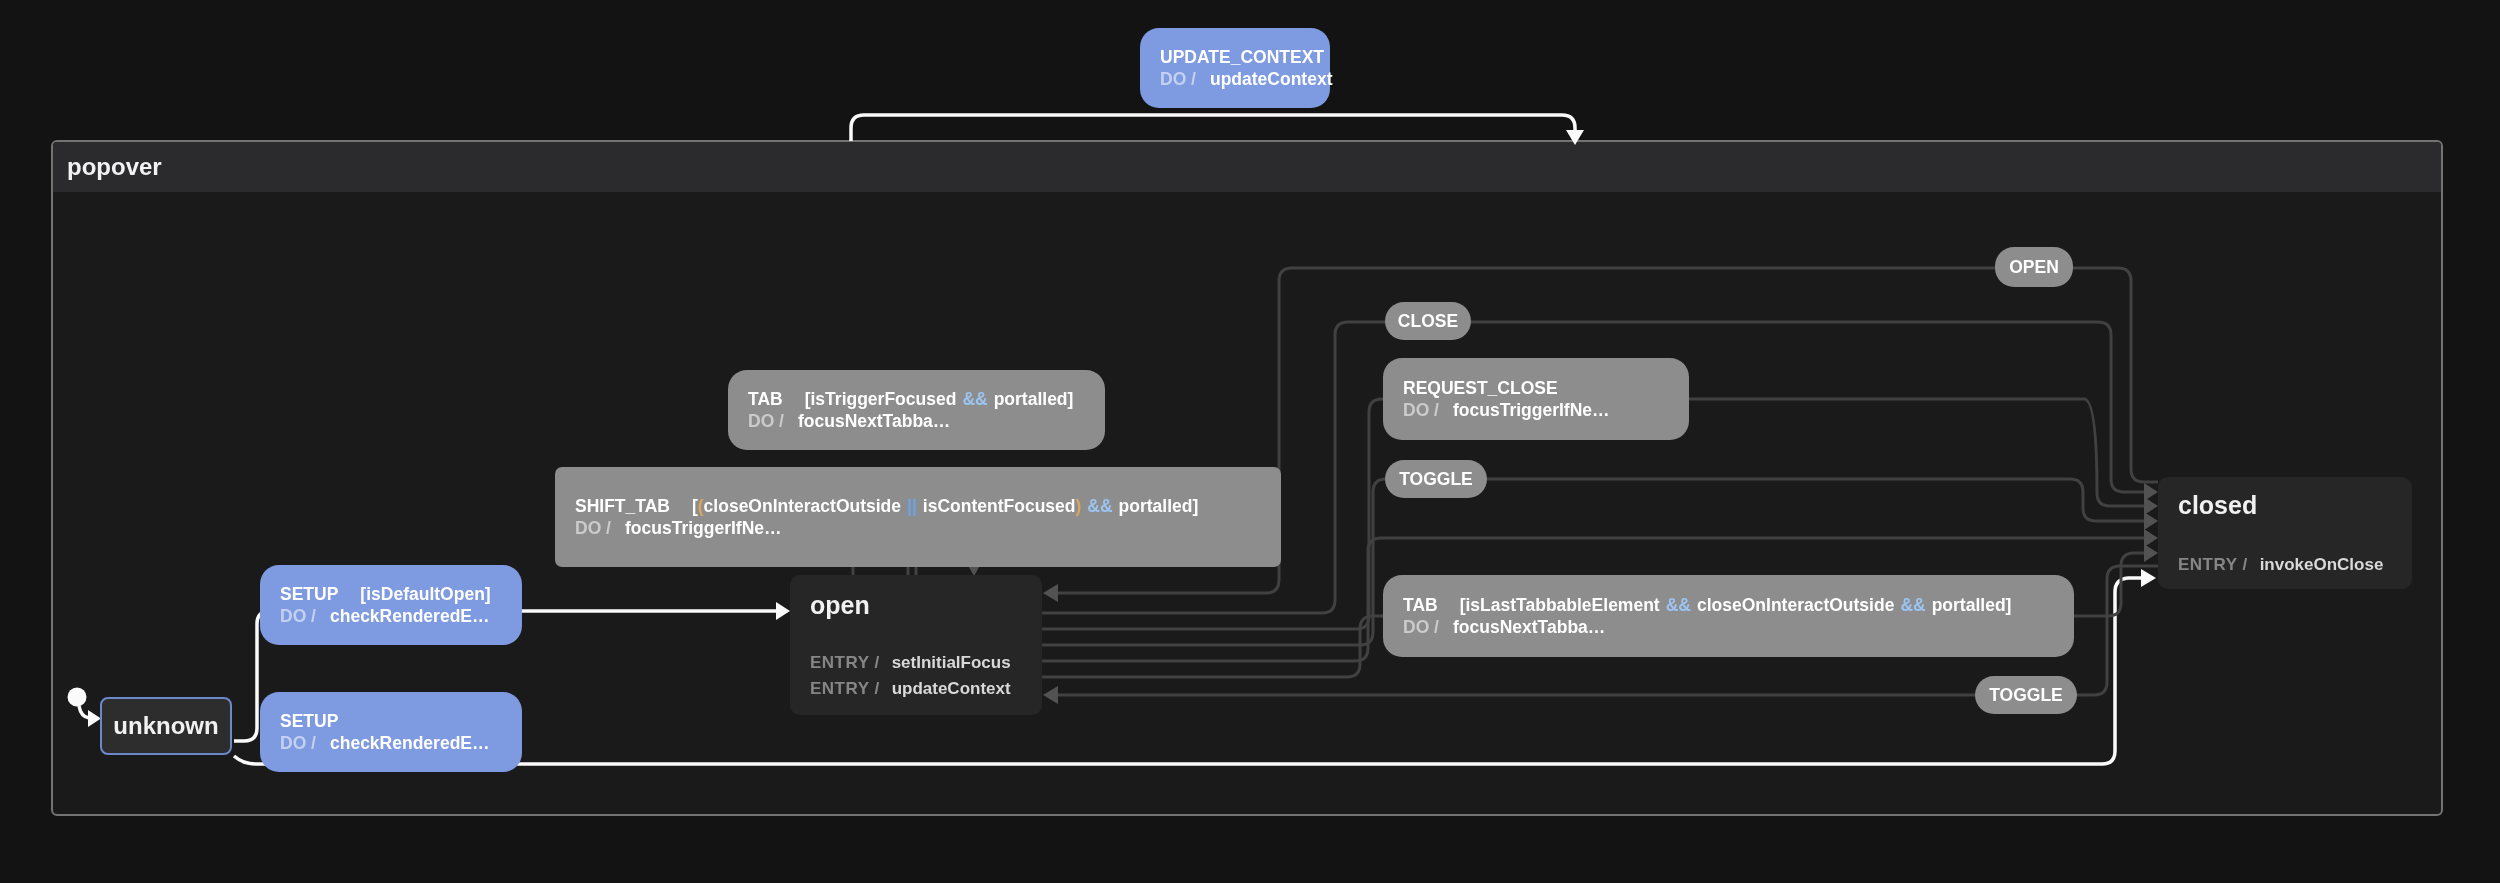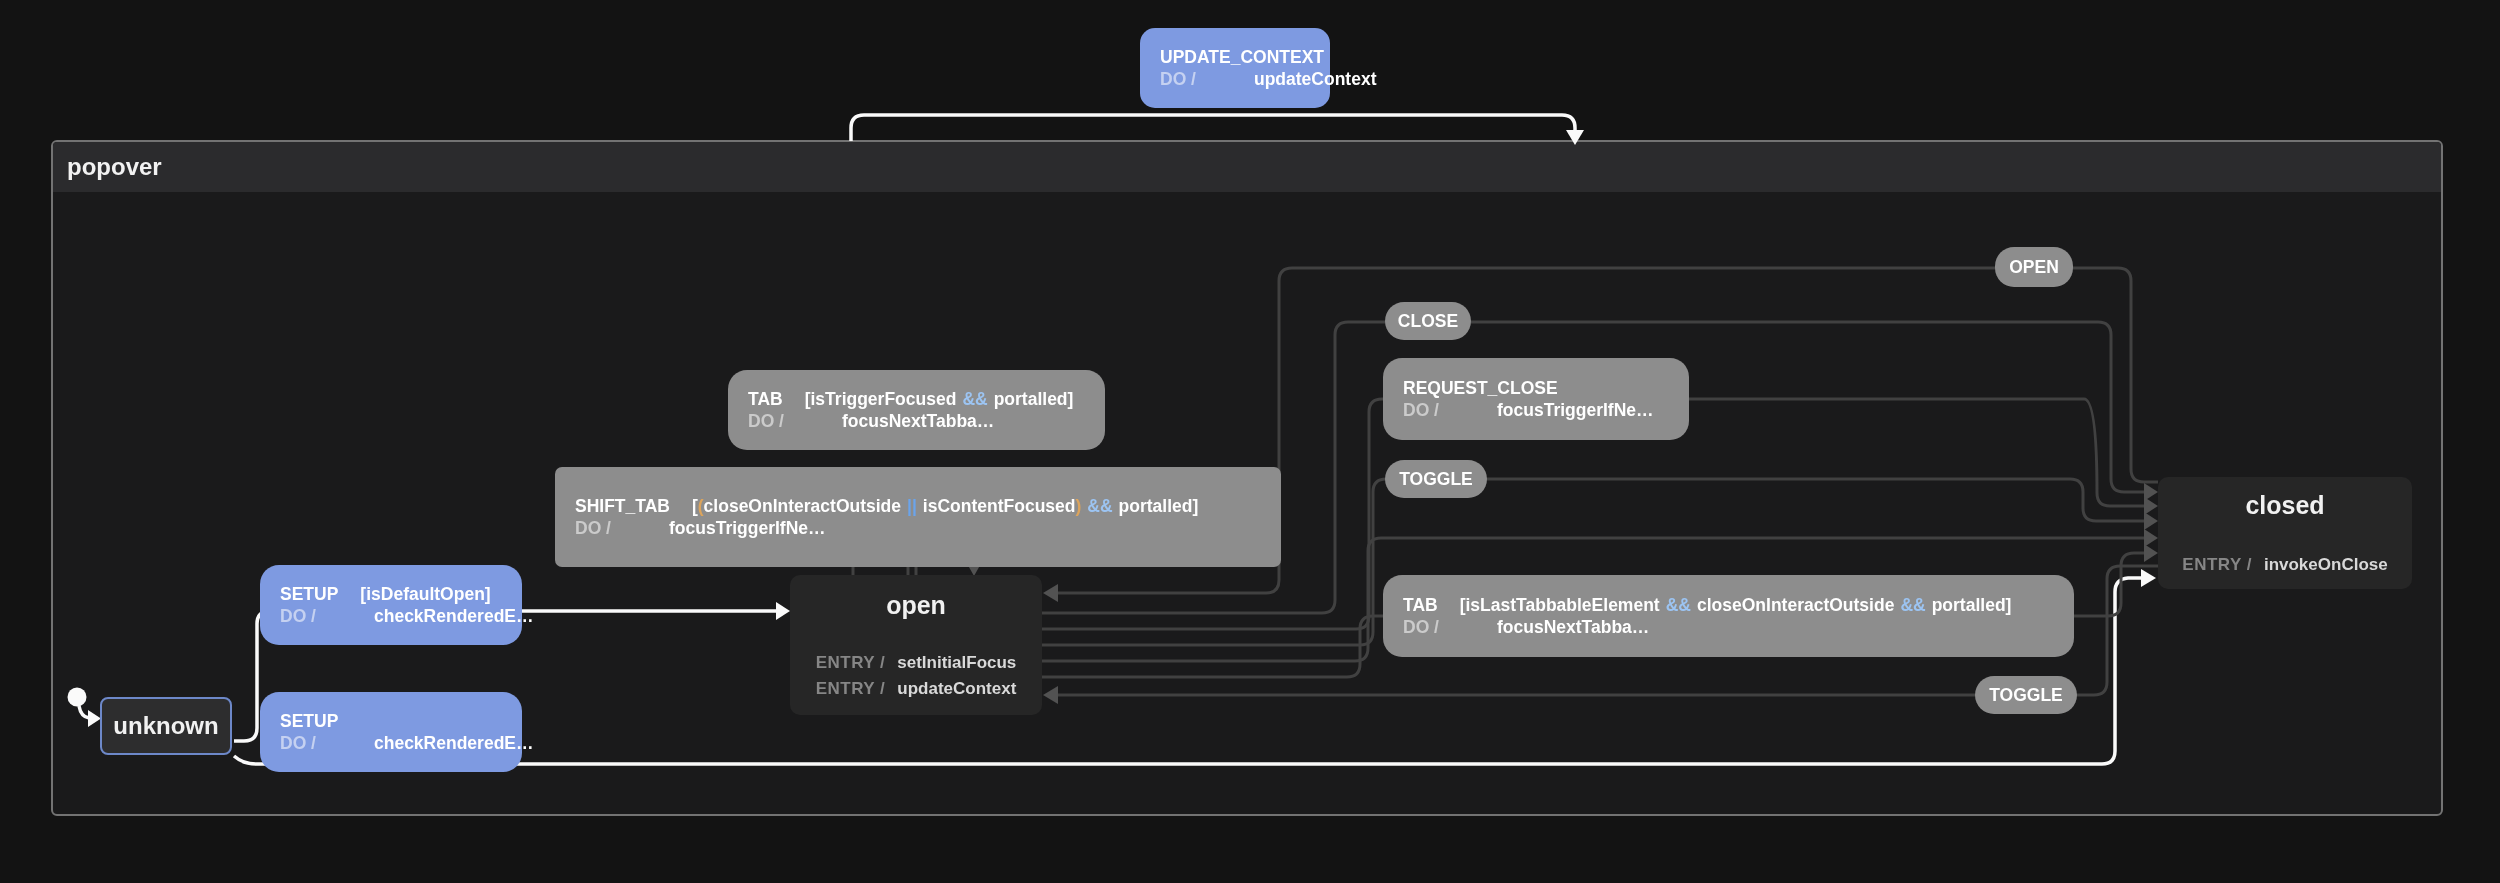"UPDATE_CONTEXT" .b-update { border-radius: 15px -> none }
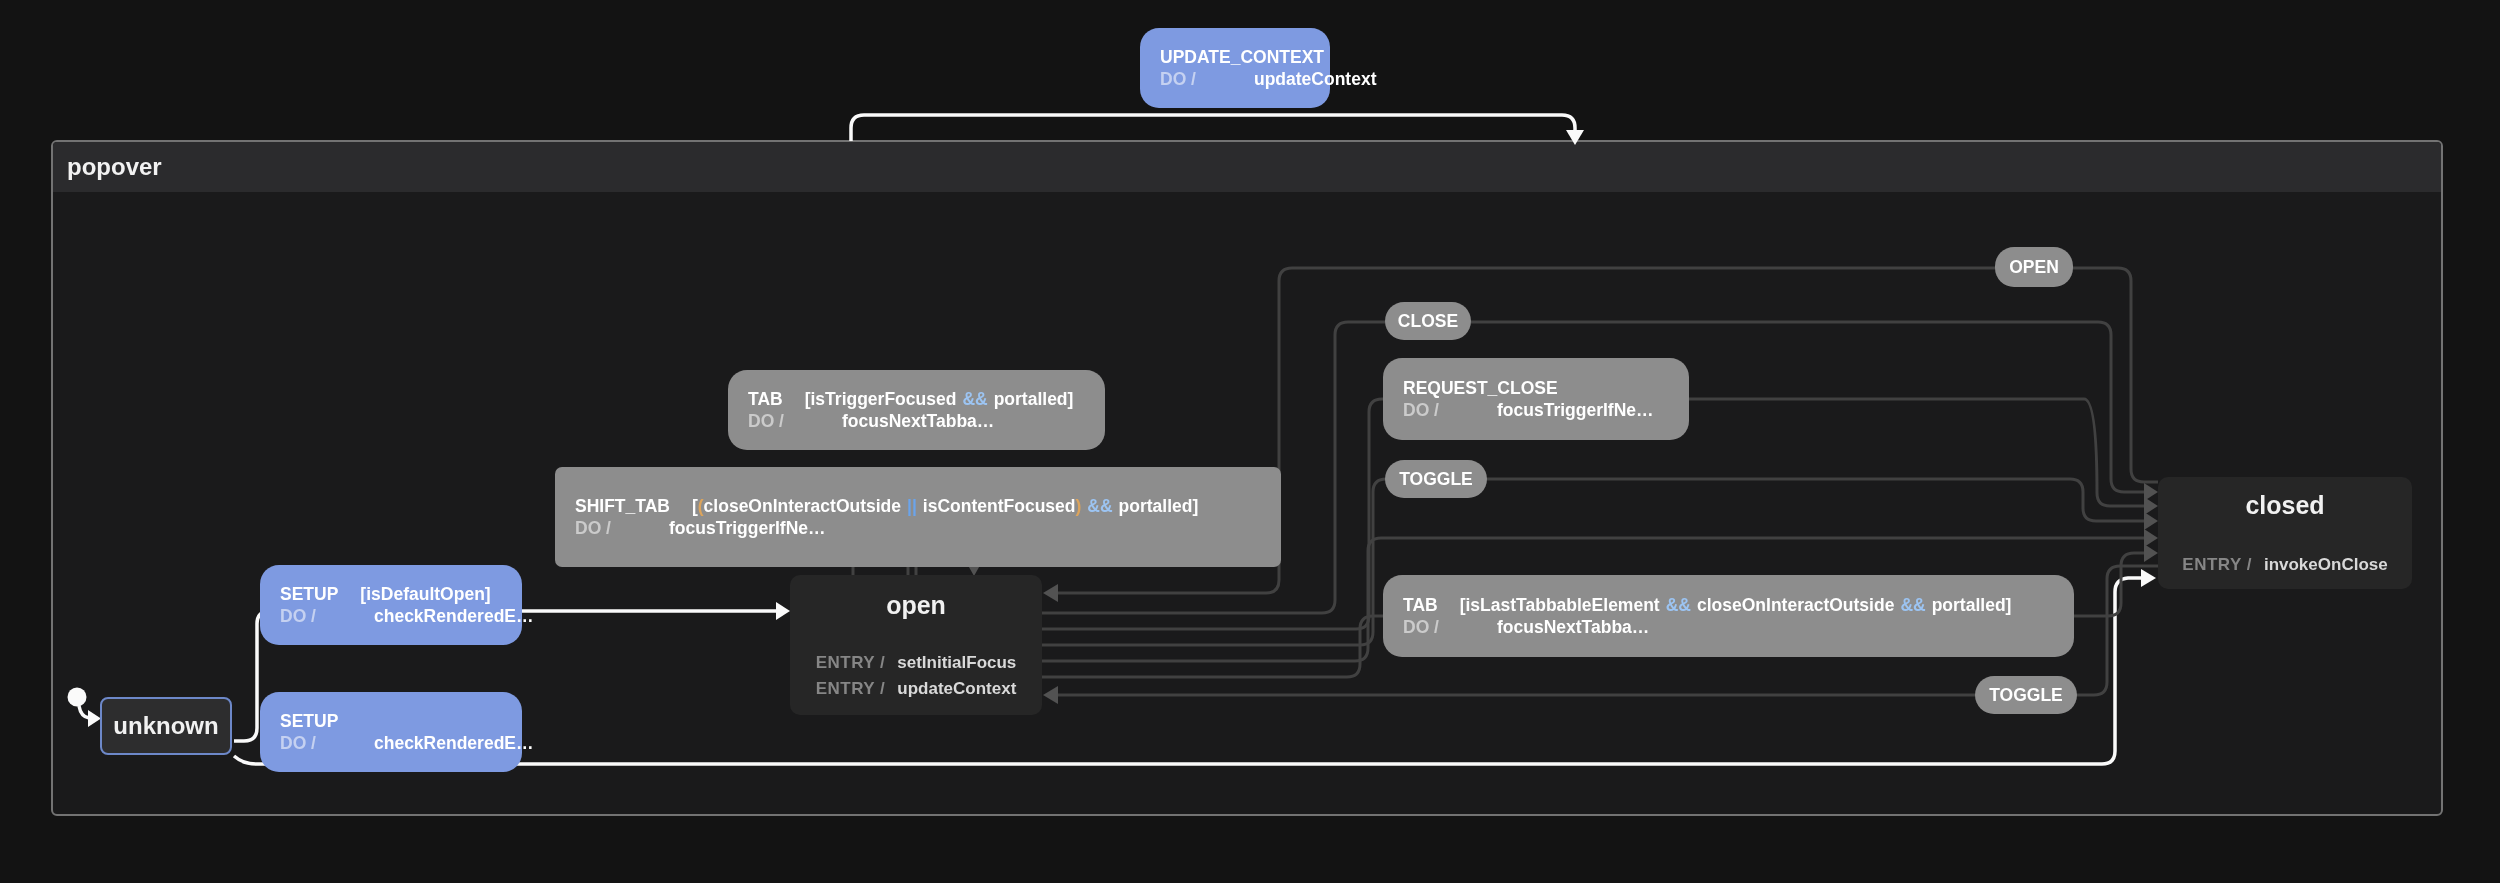"DO /" .badge .row + .row { gap: 44px -> none }
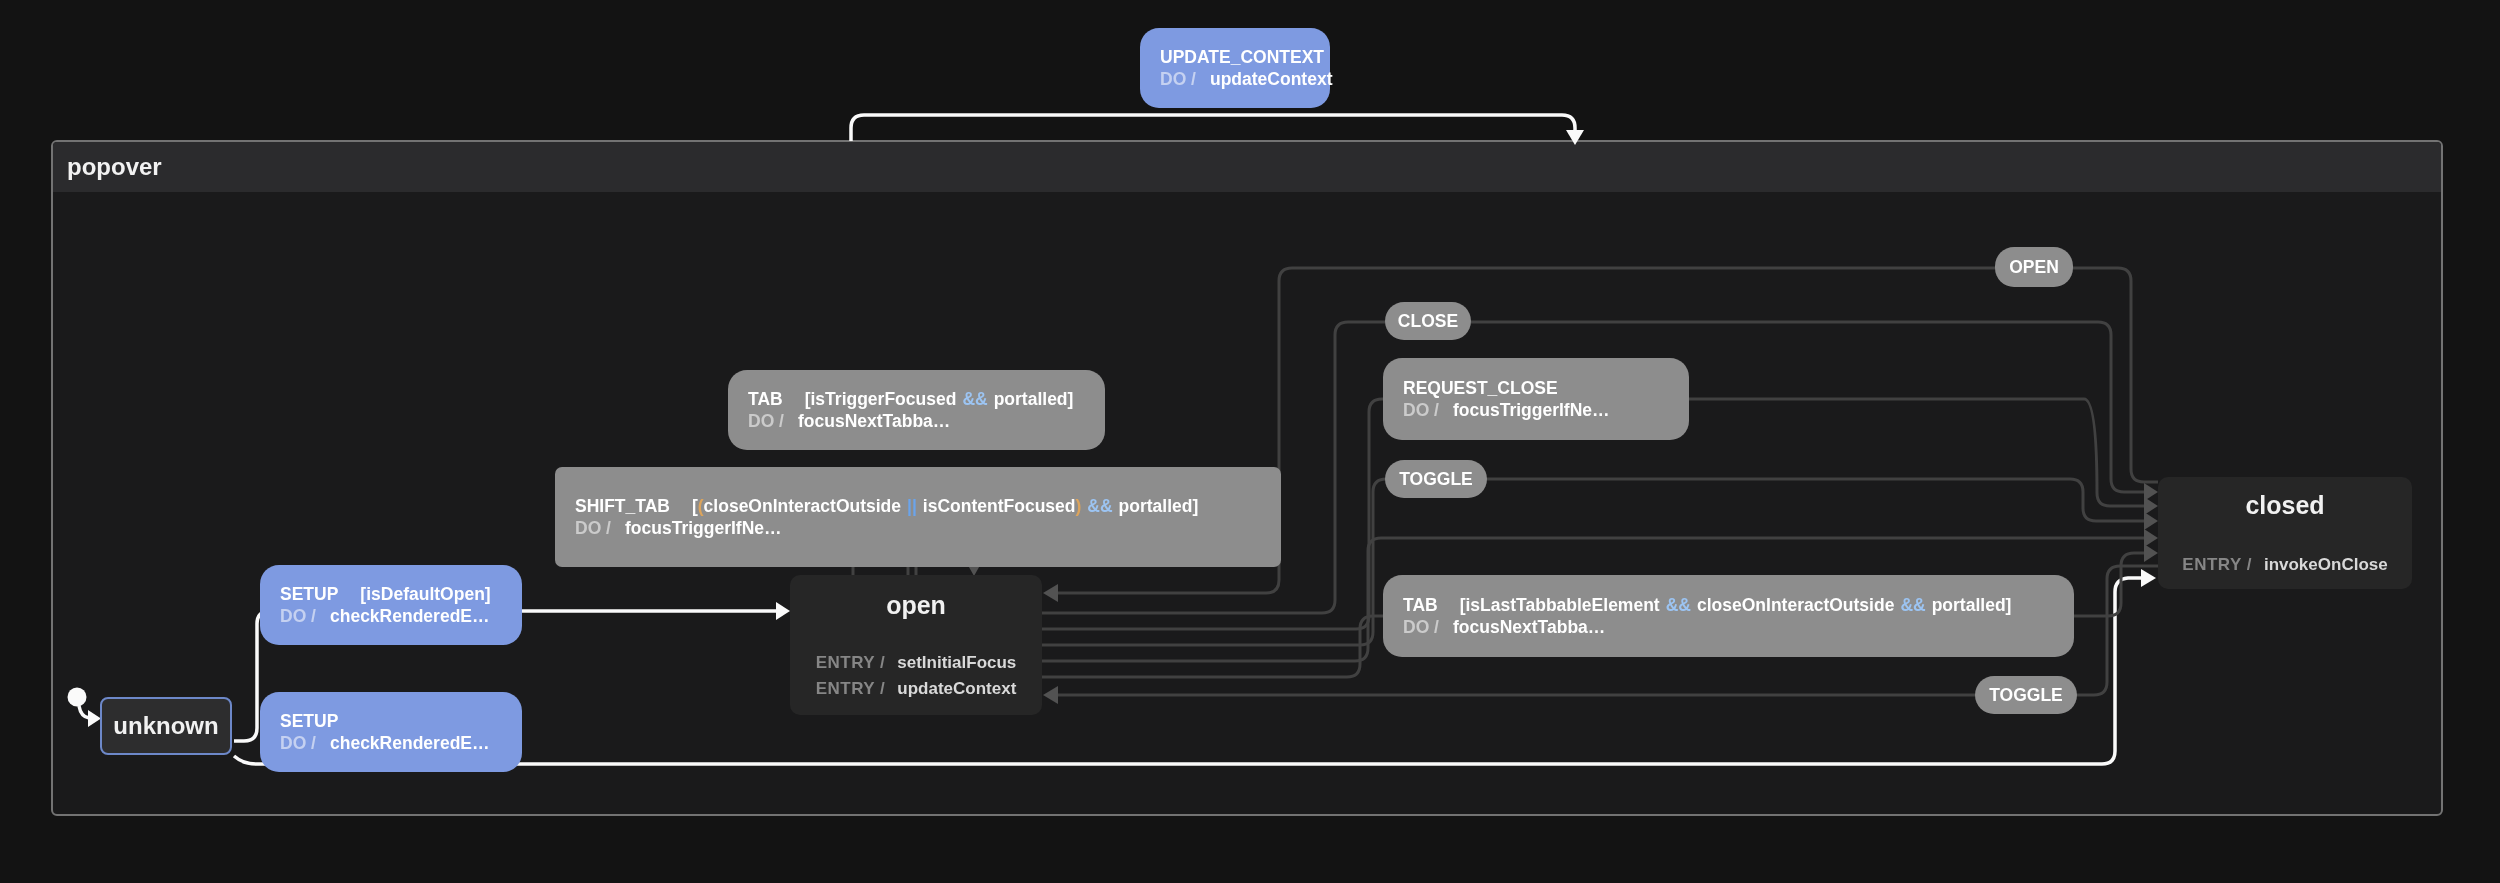"closed" .state { text-align: center -> none }
